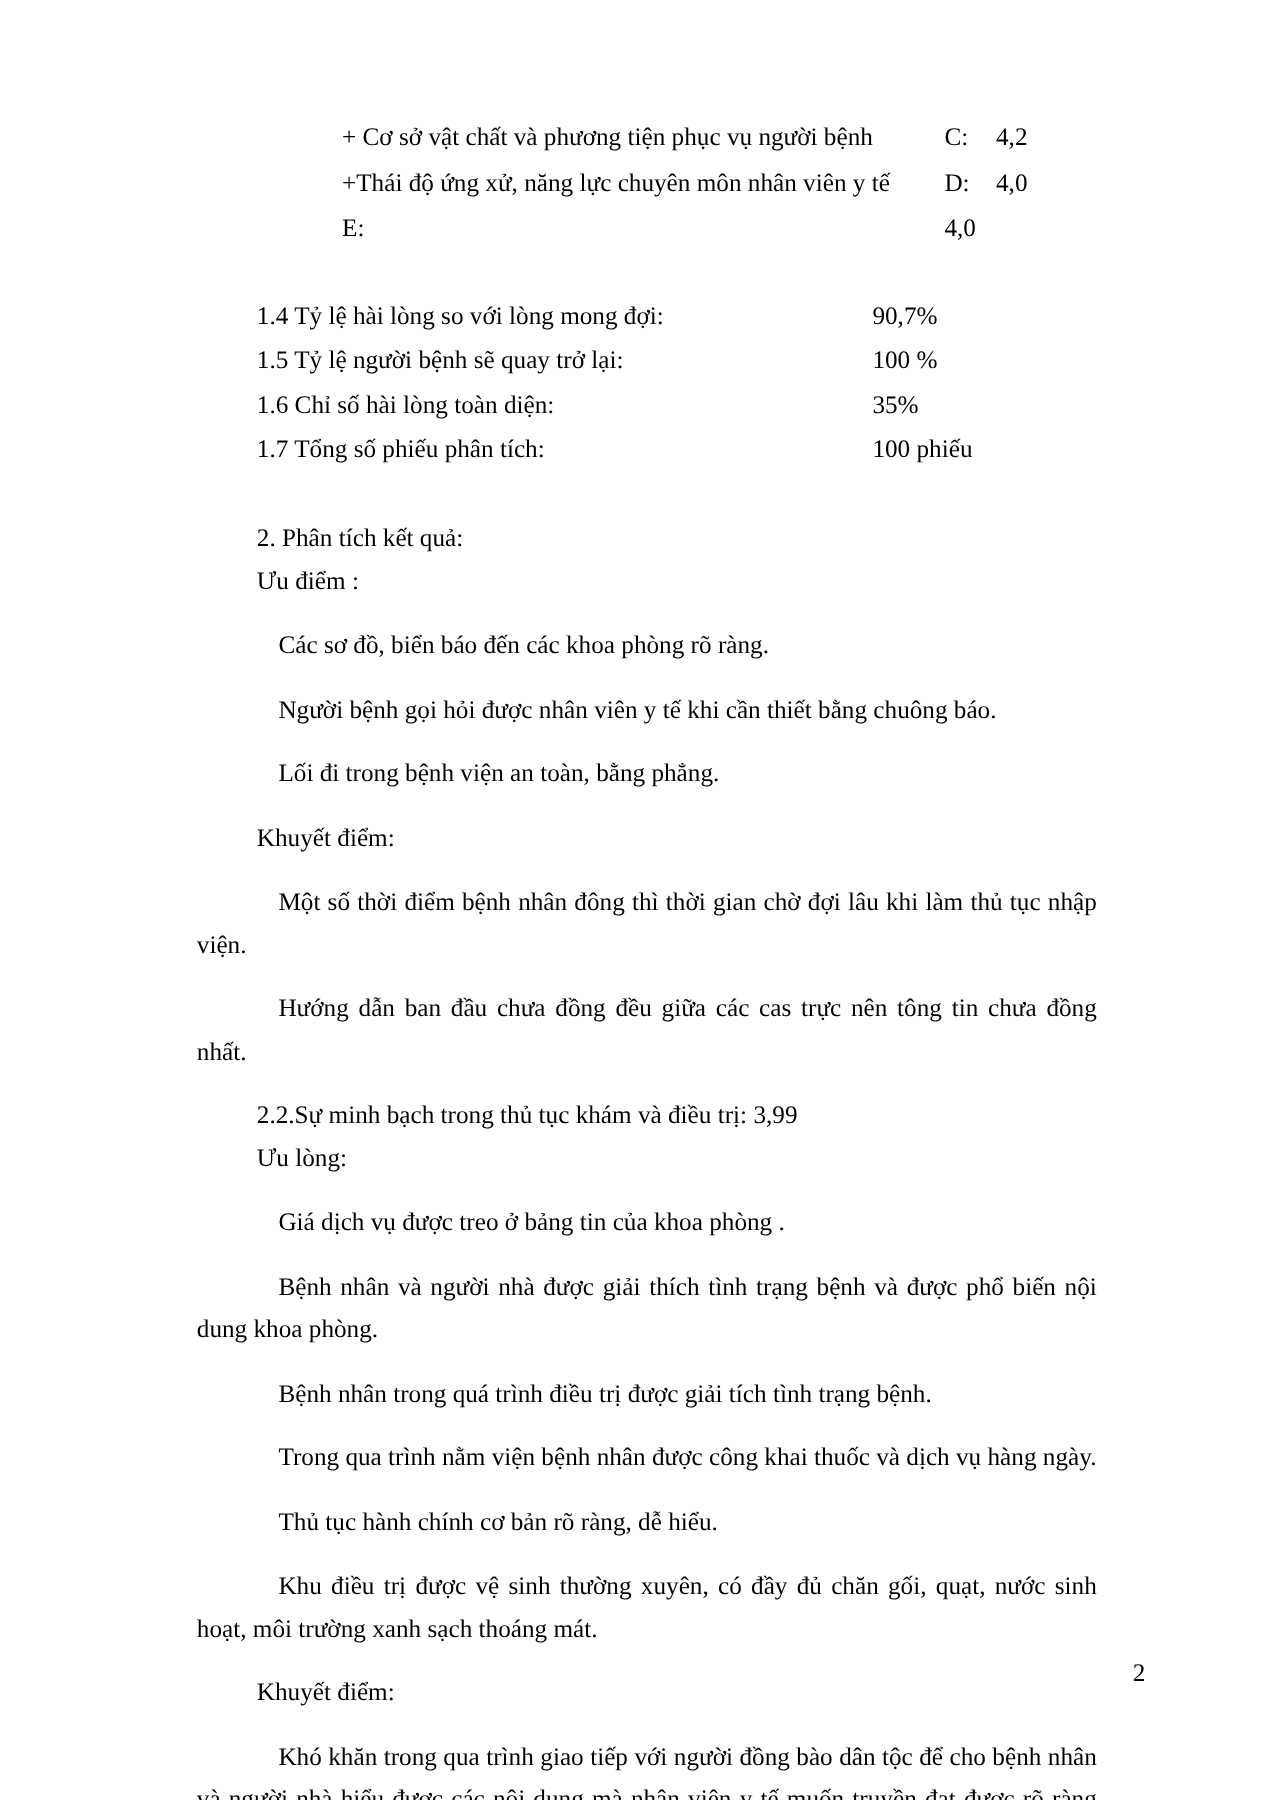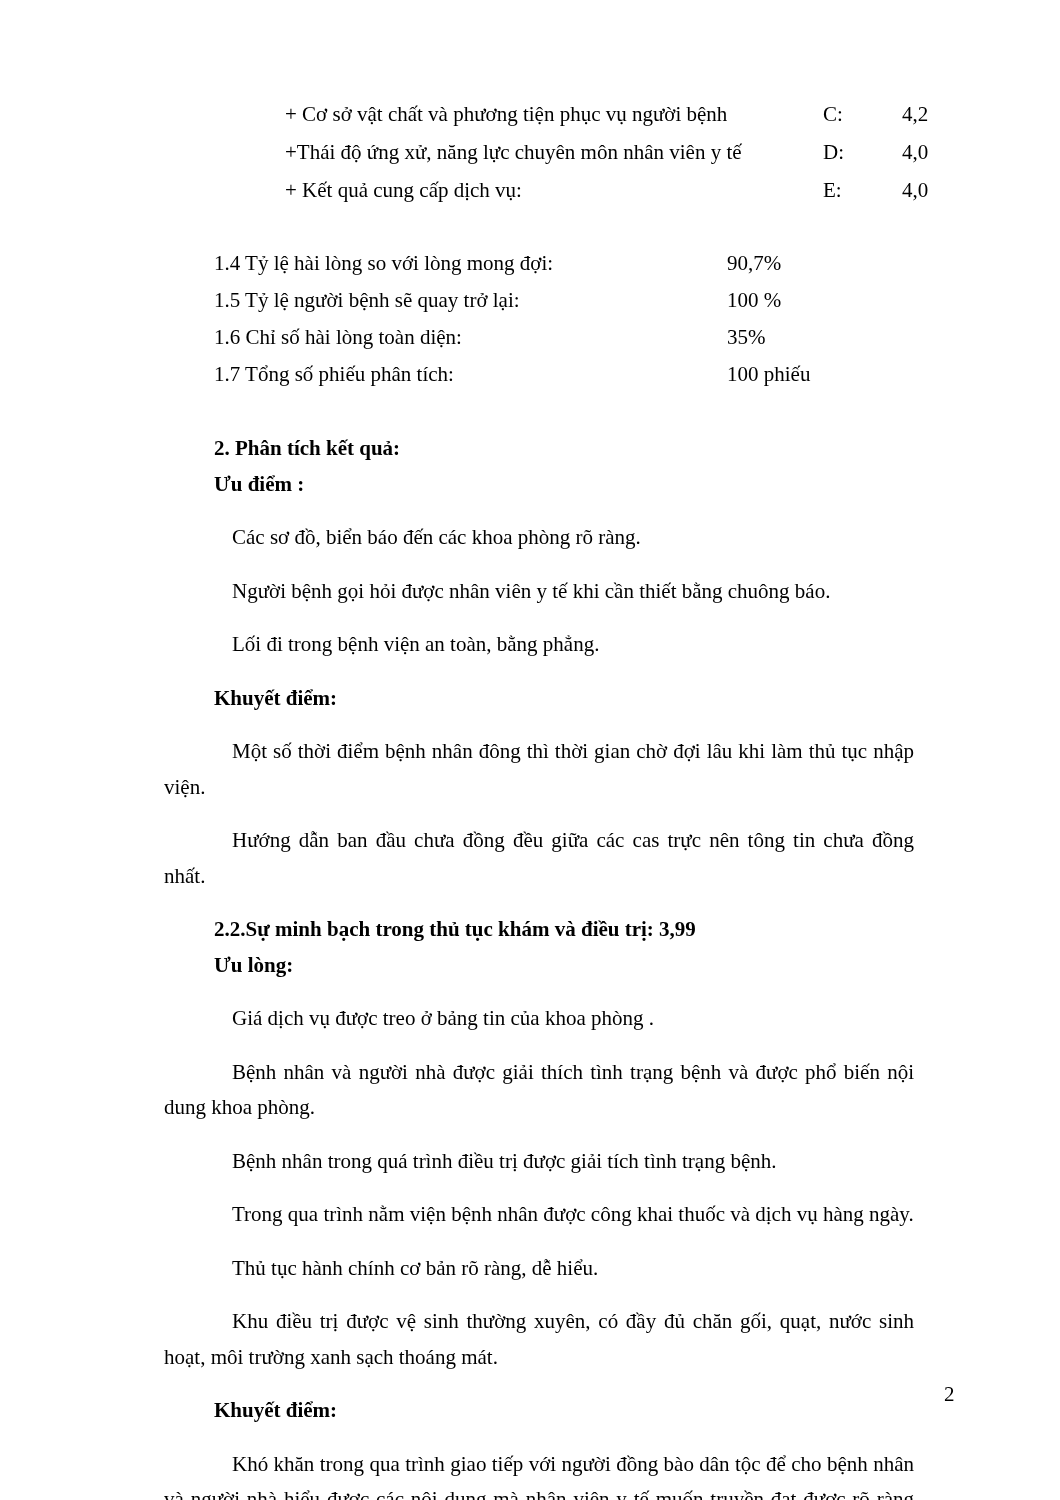"+ Cơ sở vật chất" .score-row { gap: 36px -> none }
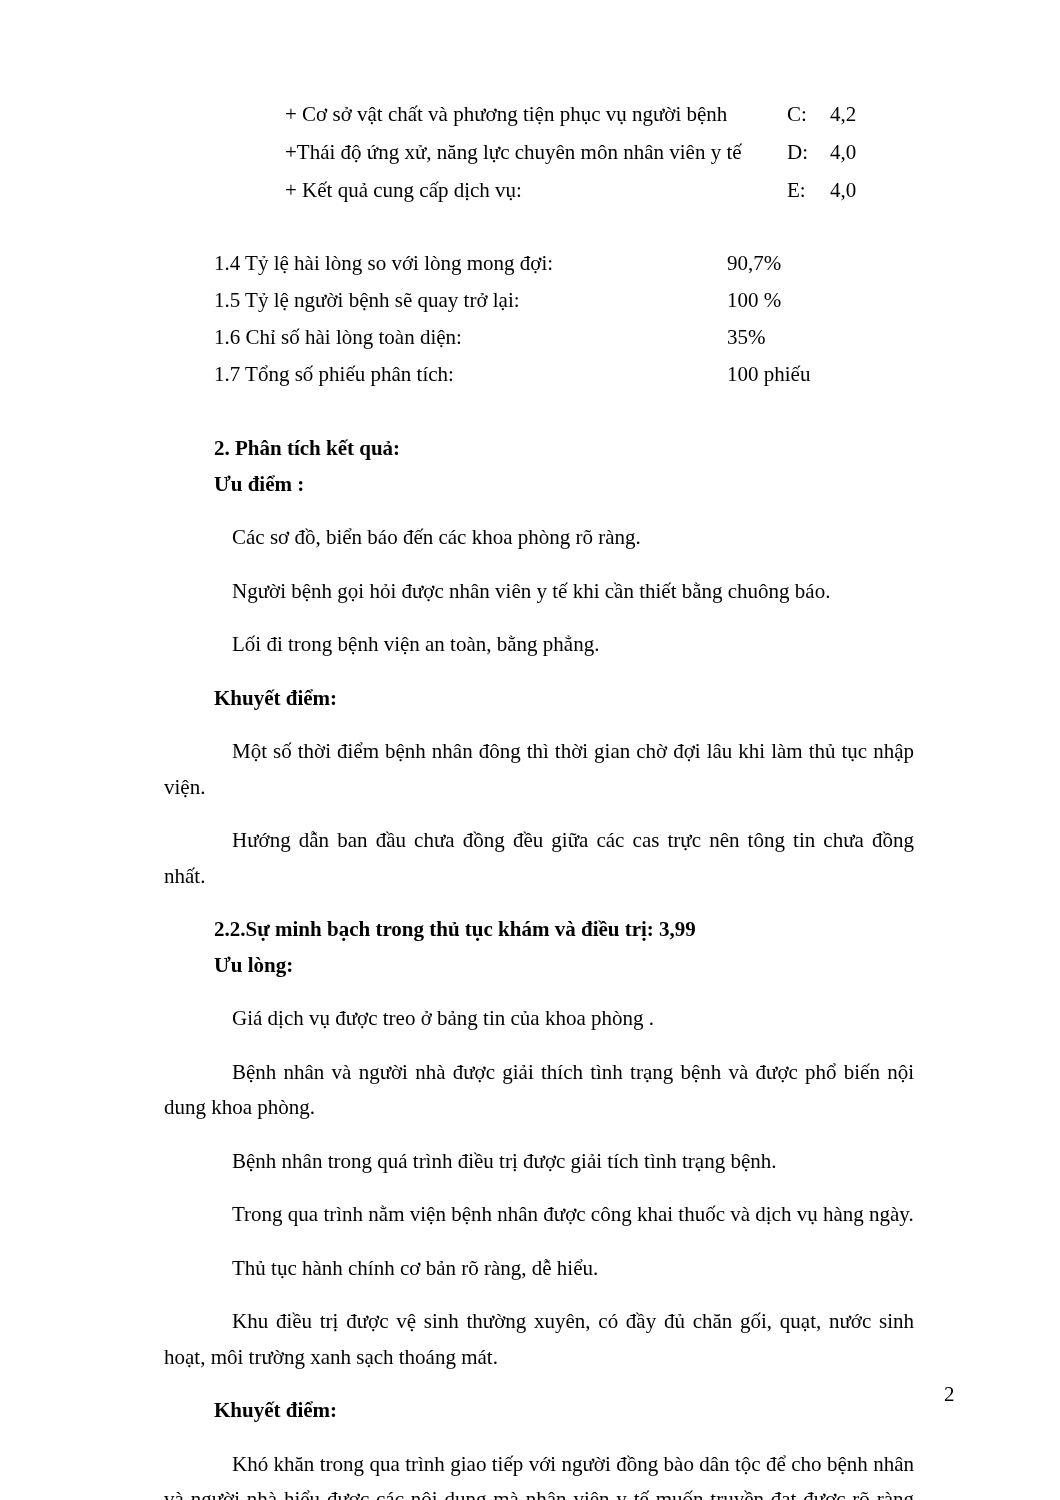"+ Kết quả cung cấp" span.score-label { html: <span>+ Kết quả cung cấp dịch vụ:</span> -> none }
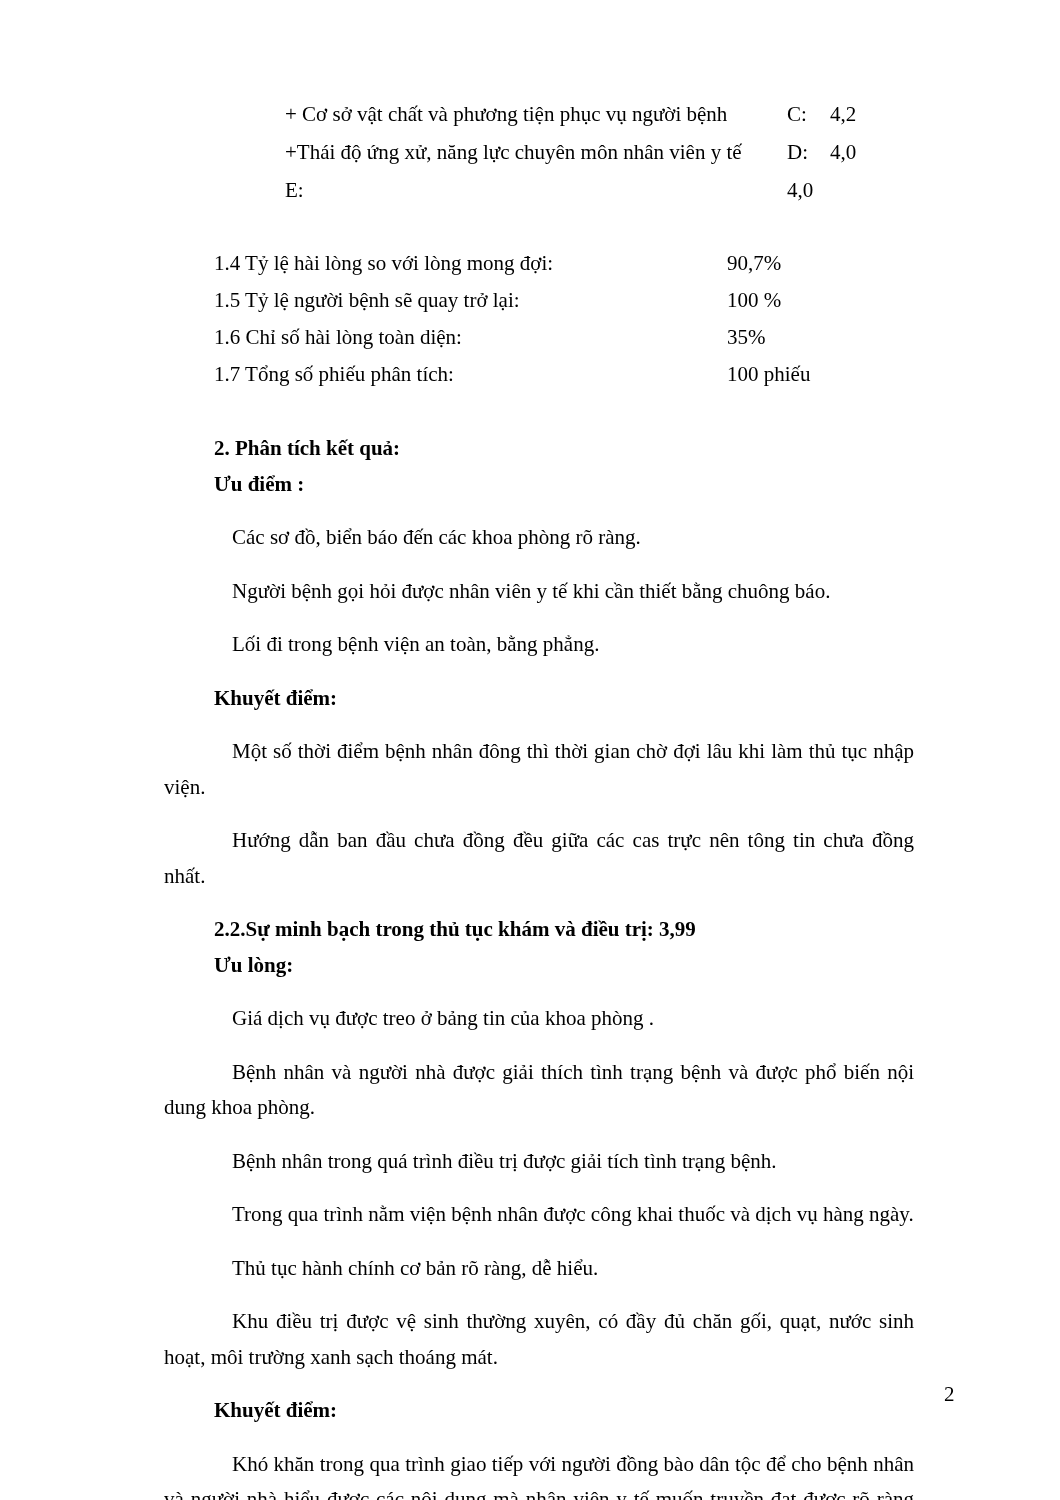"2. Phân tích kết quả:" .analysis h2, .analysis h3, .analysis h4 { font-weight: bold -> normal }
